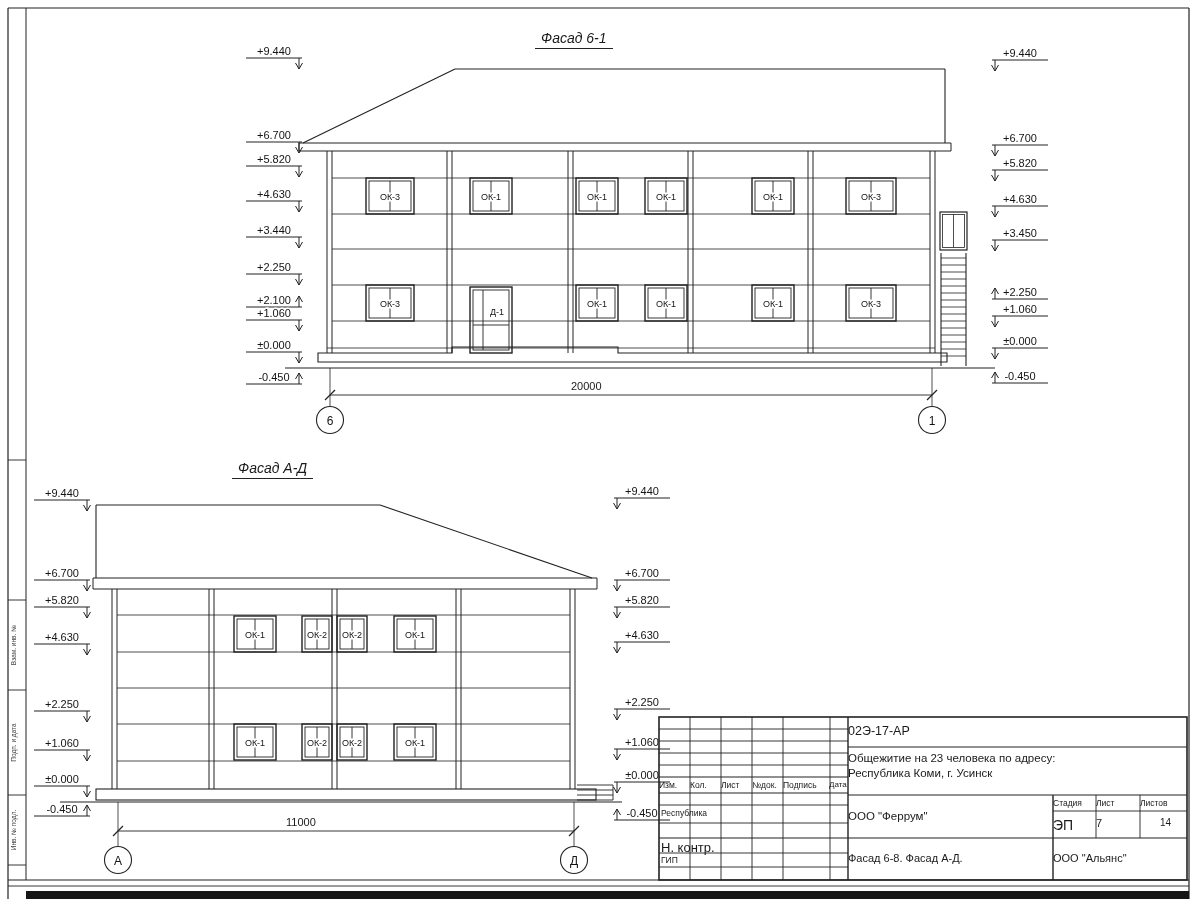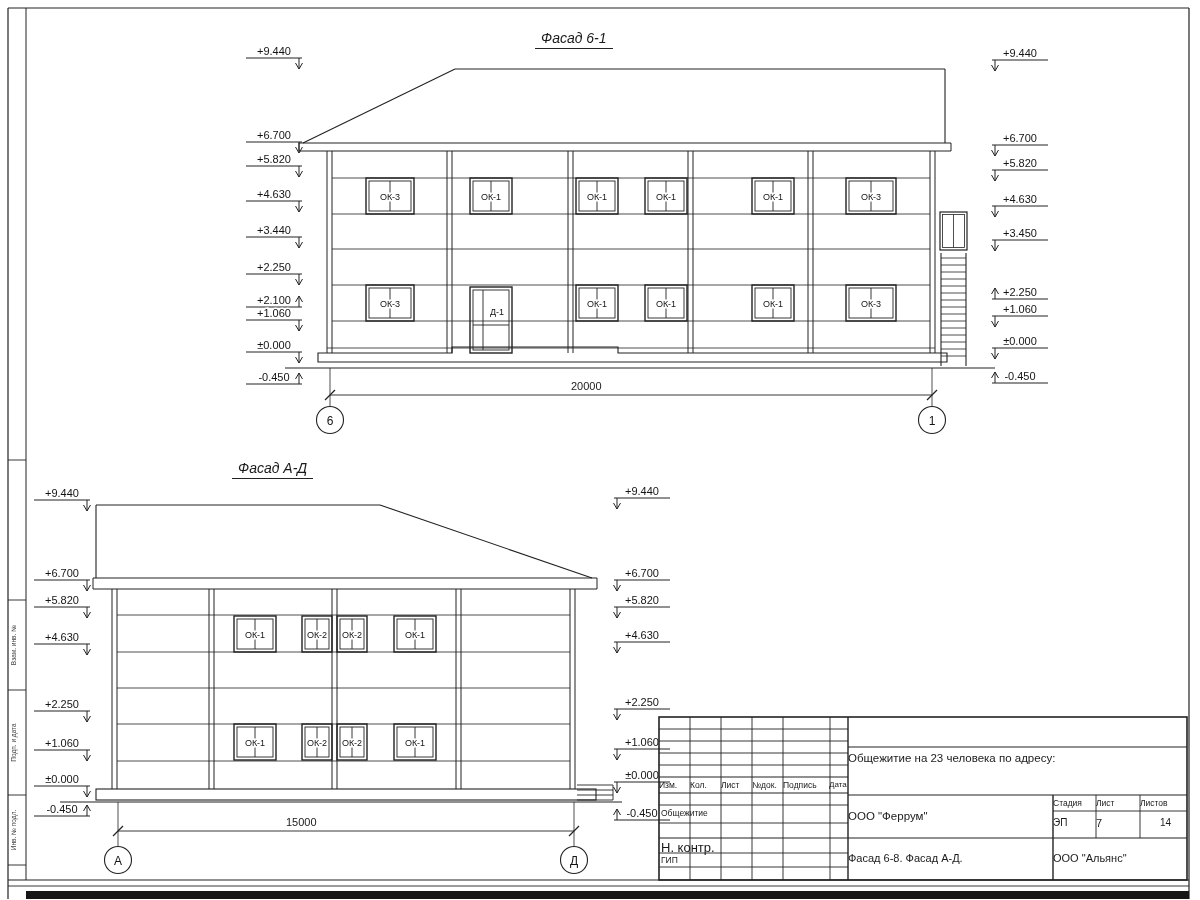"02Э-17-АР" div.t { html: none -> <div>02Э-17-АР</div> }
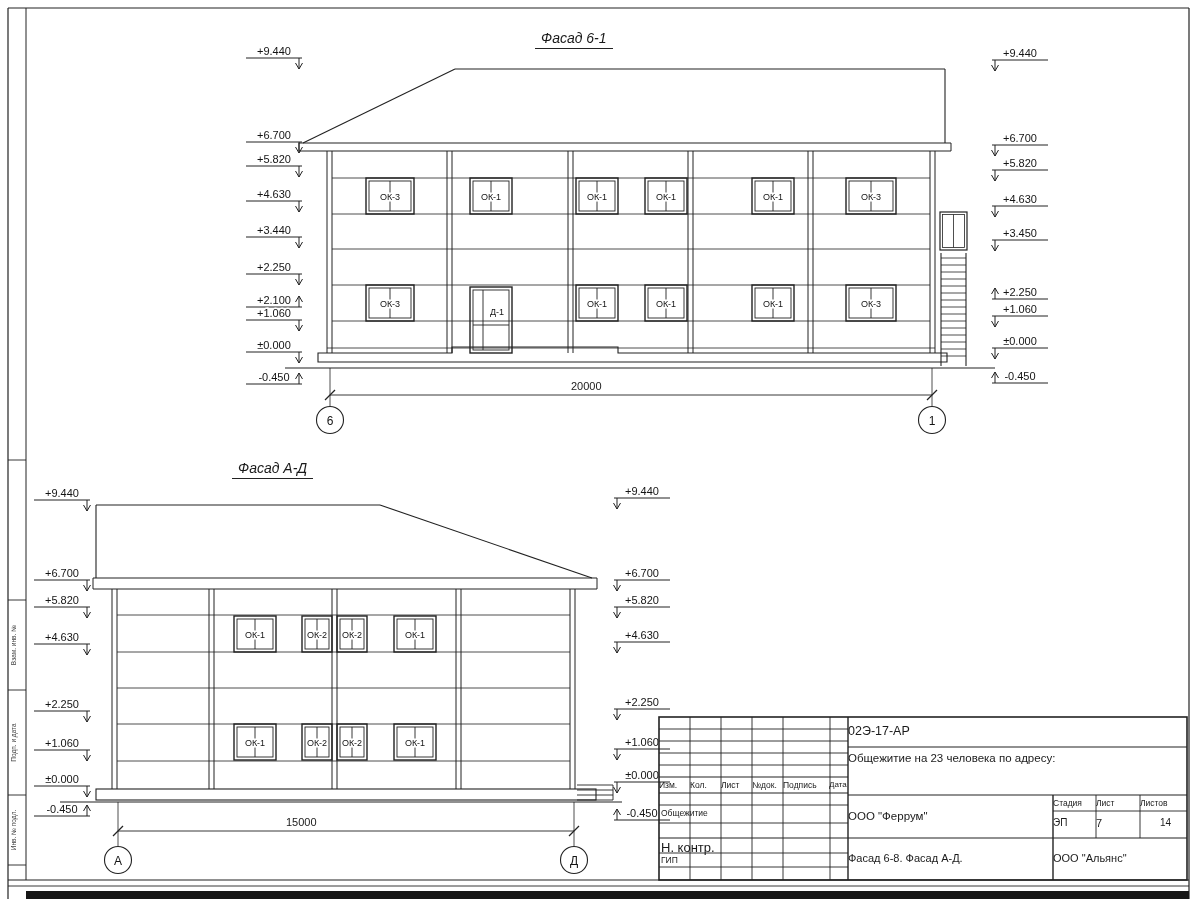"Республика Коми, г. Усинск" div.t { html: none -> <div>Республика Коми, г. Усинск</div> }
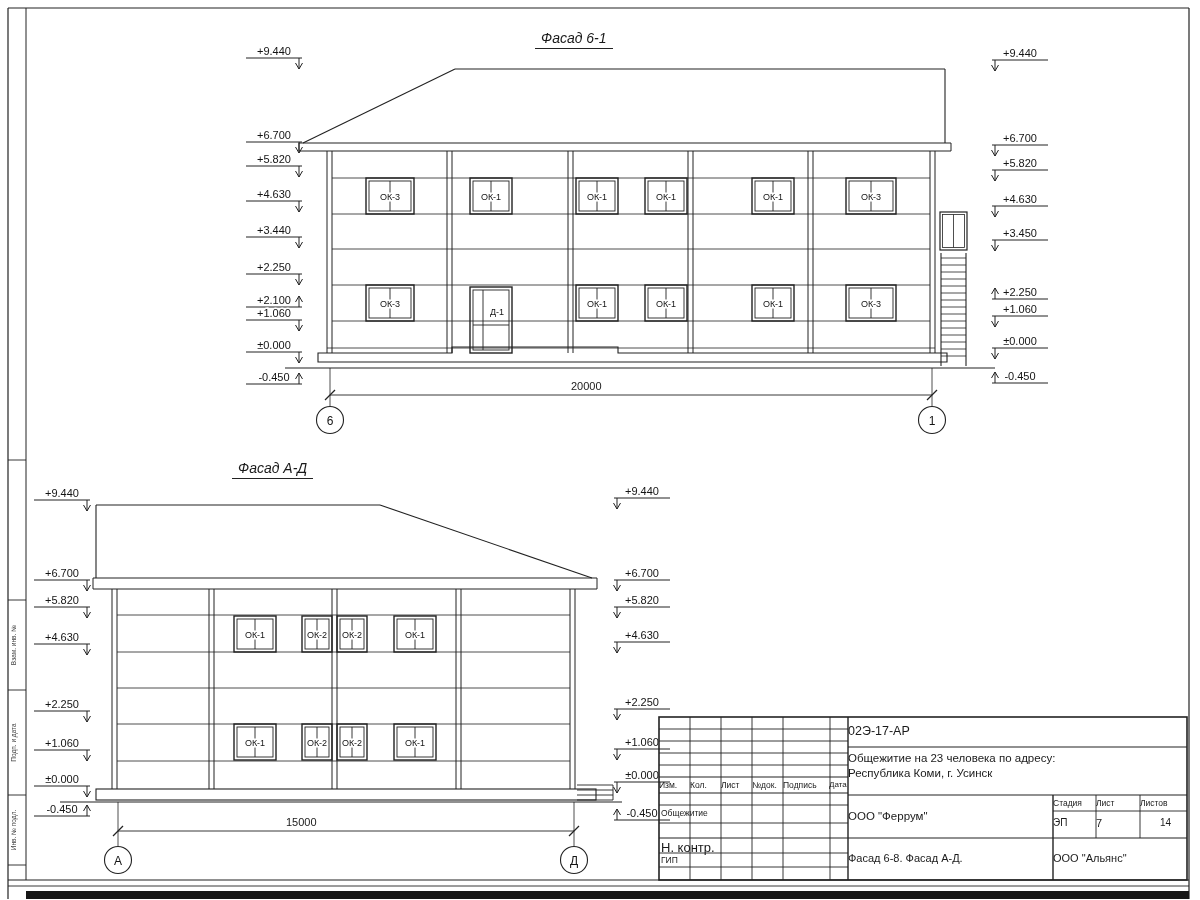"Общежитие" div.t { text: Общежитие -> Республика }
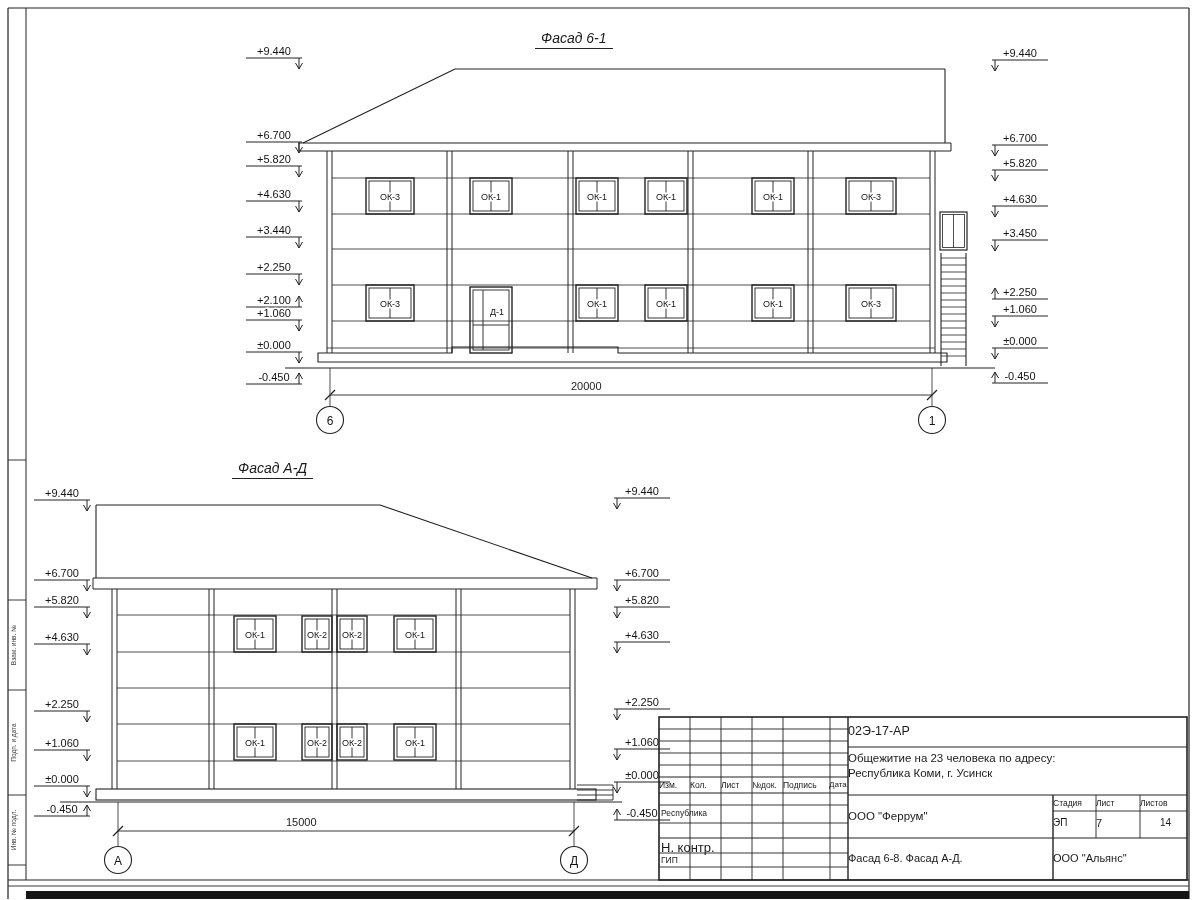"15000" div.t { text: 15000 -> 11000 }
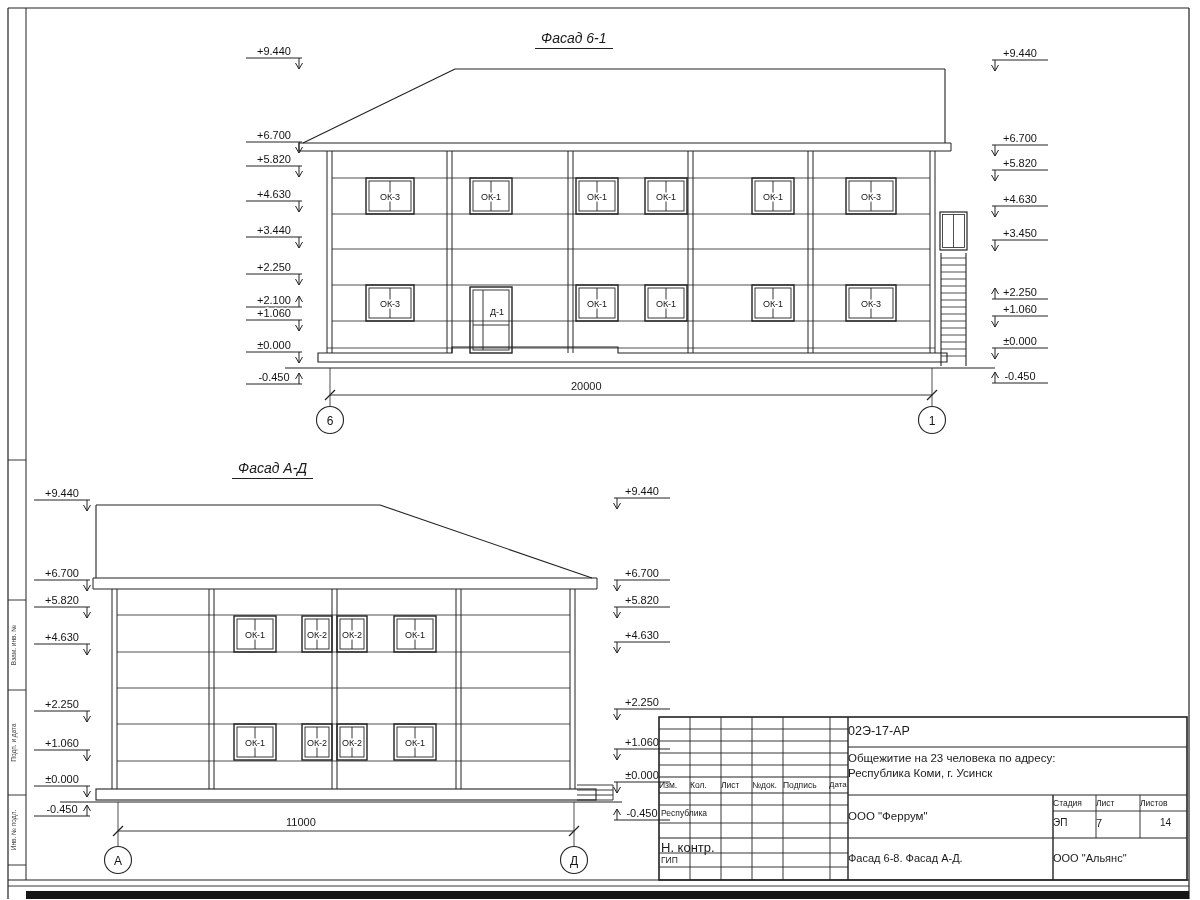"ЭП" div.t { font-size: 10px -> 14px }
